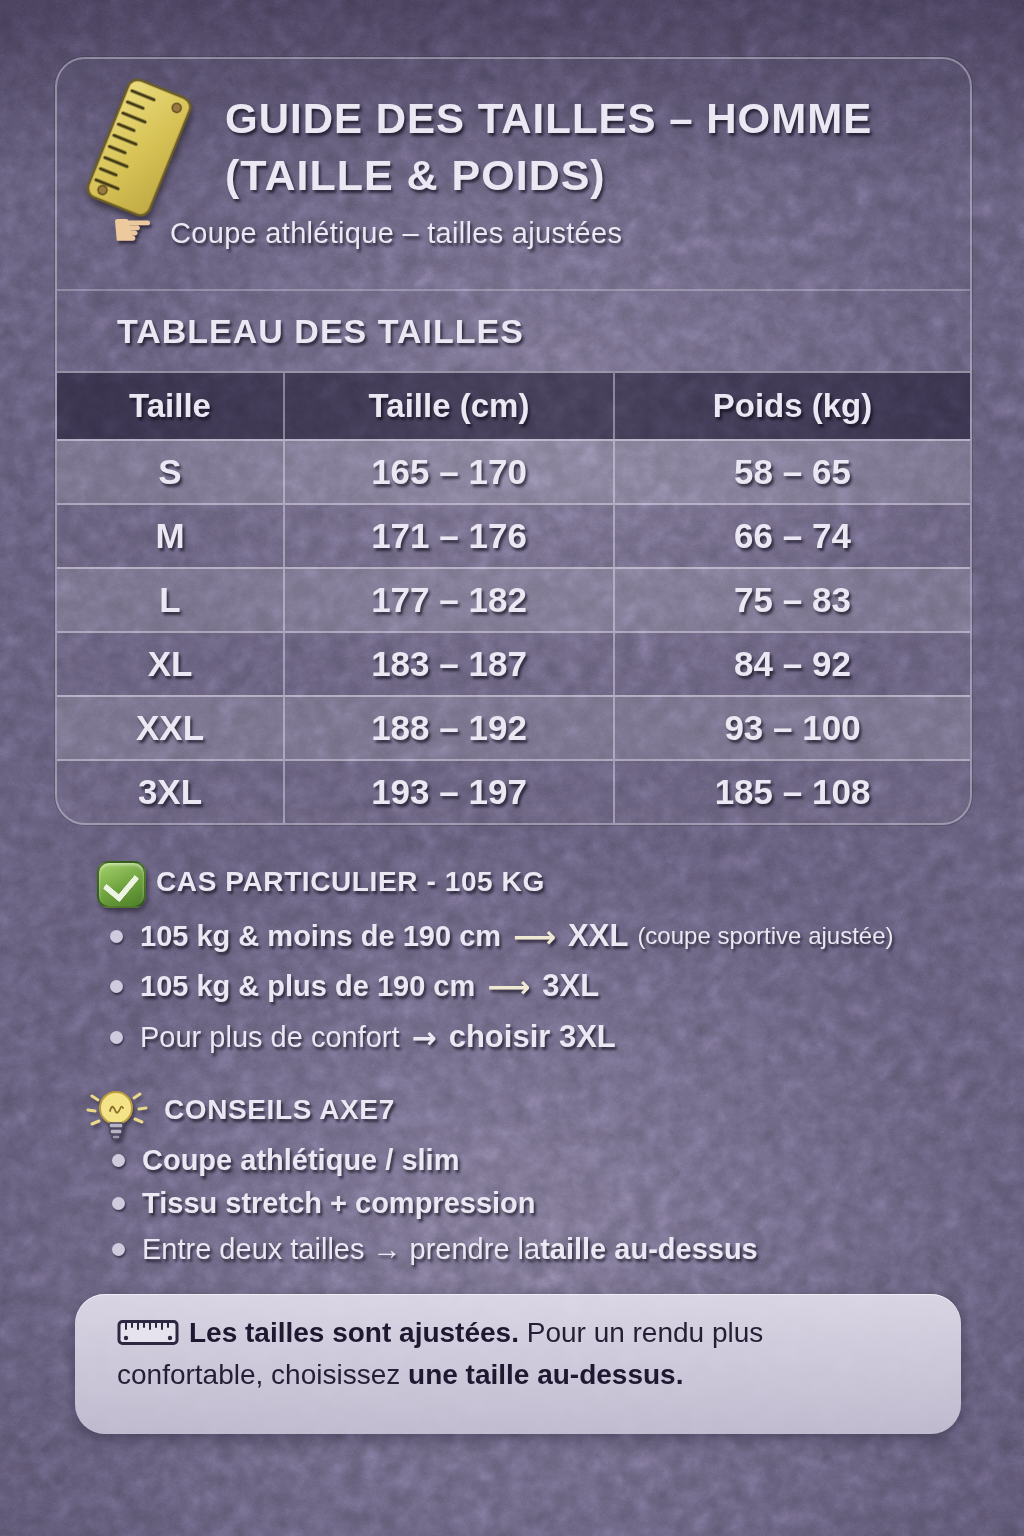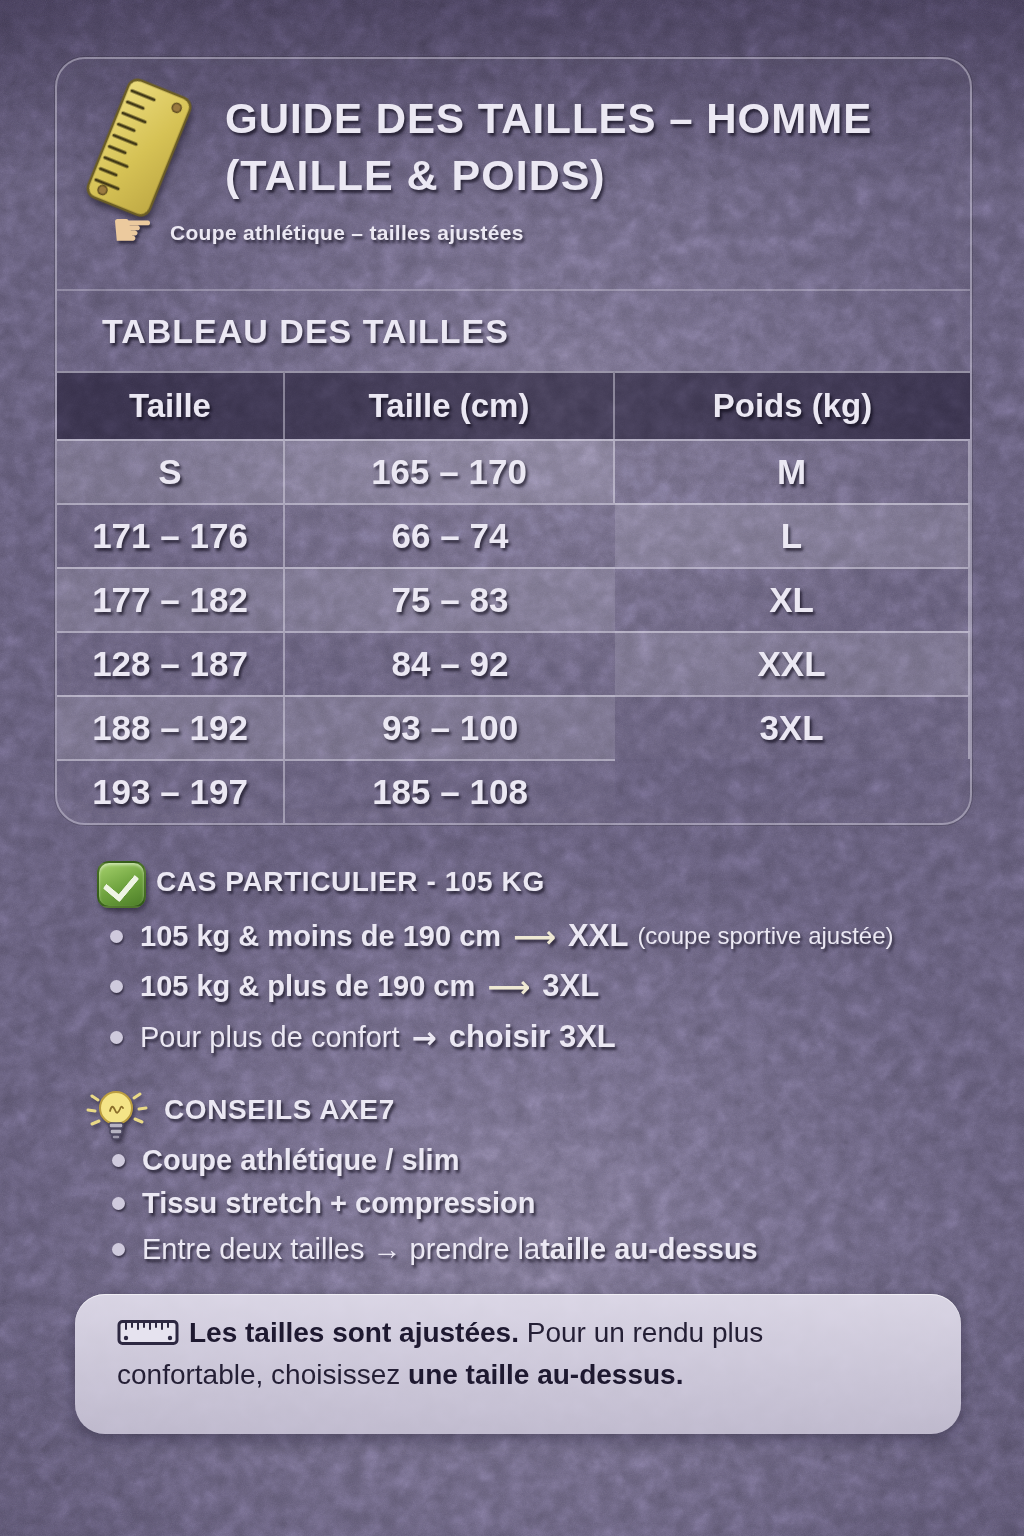"Coupe athlétique – tailles ajustées" .tagline-txt { font-size: 21px -> 29px; font-weight: 700 -> 400 }
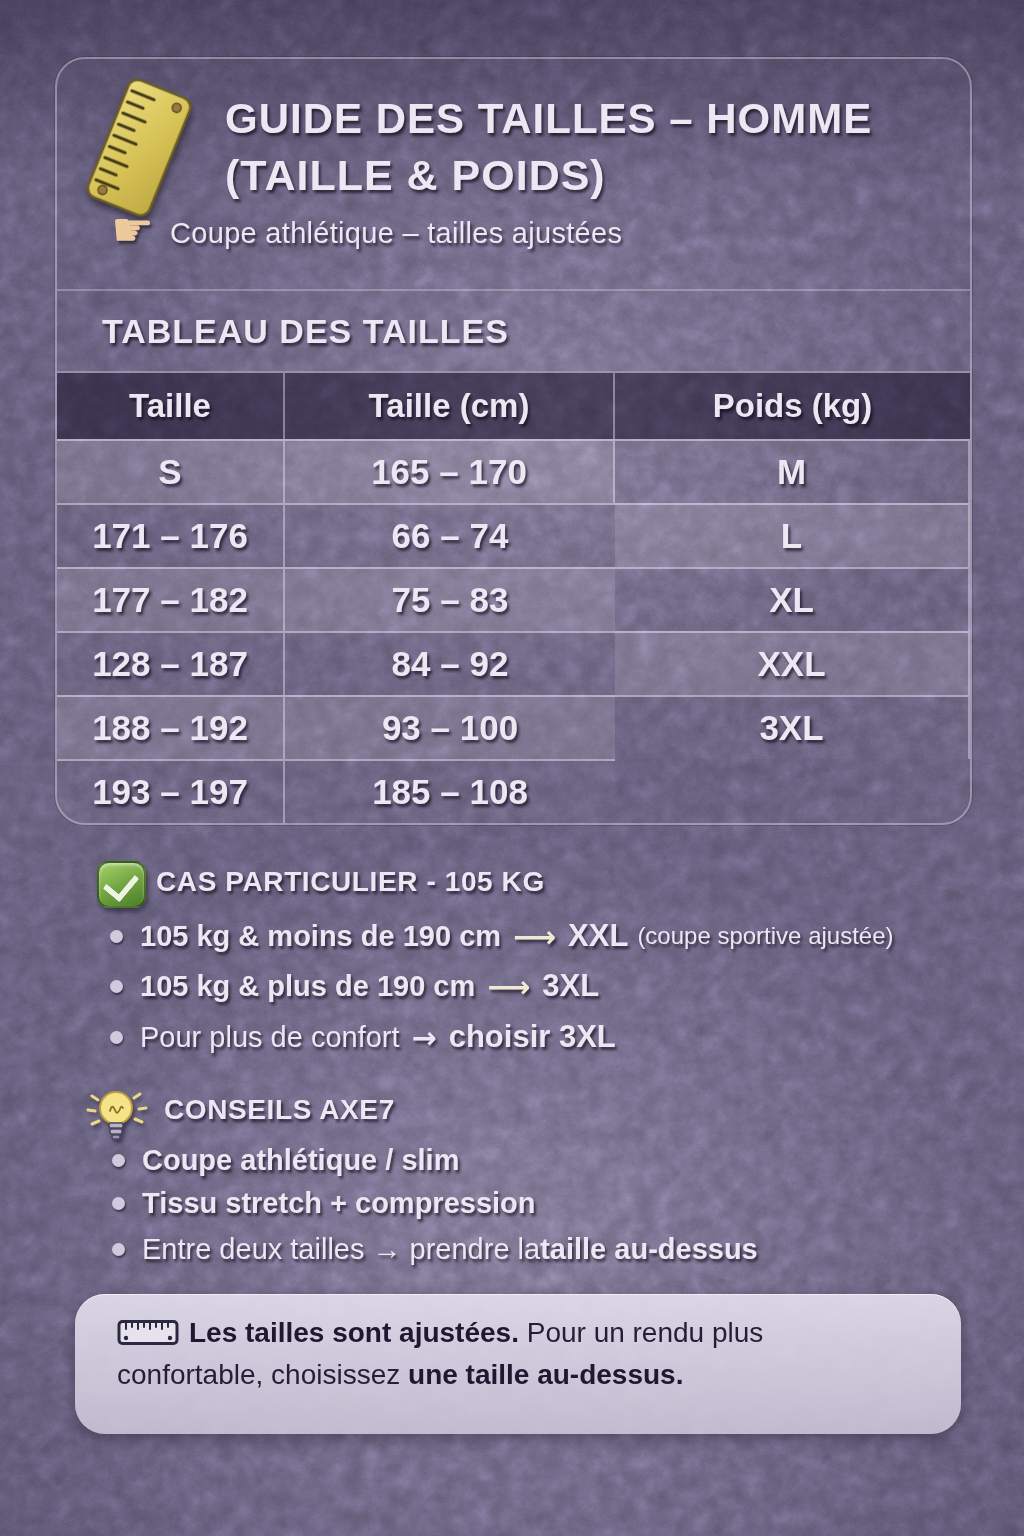"TABLEAU DES TAILLES" .tbl-heading { left: 45px -> 60px }
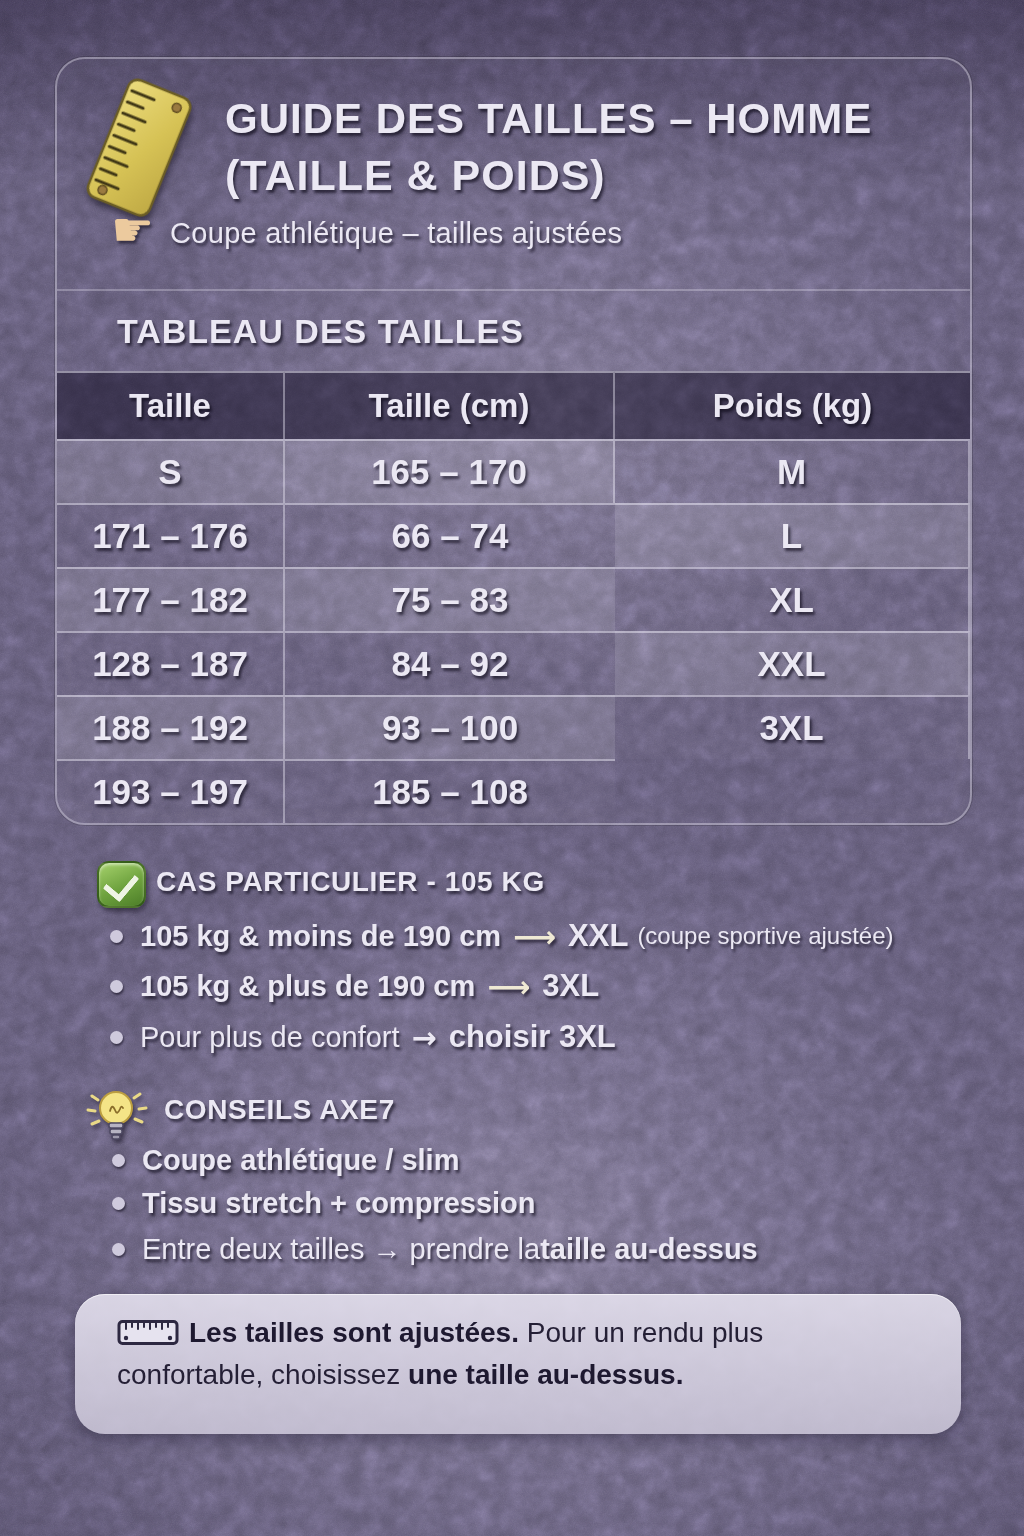"58 – 65" div.cell { html: none -> <div>58 – 65</div> }
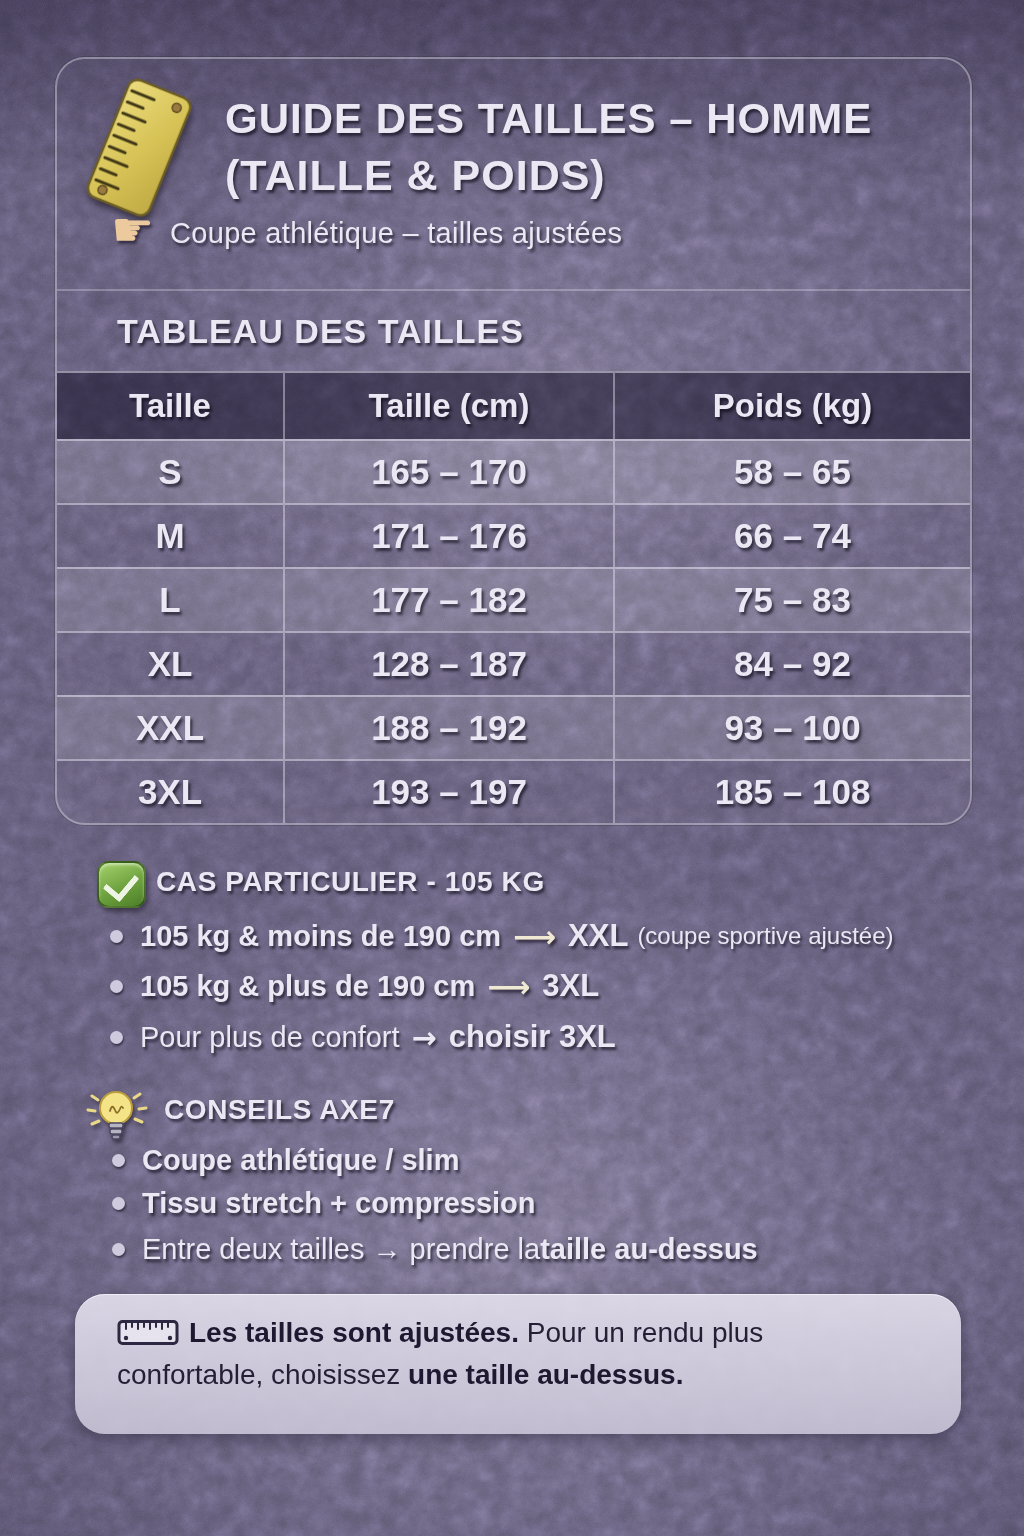"128 – 187" div.cell { text: 128 -> 183 }
